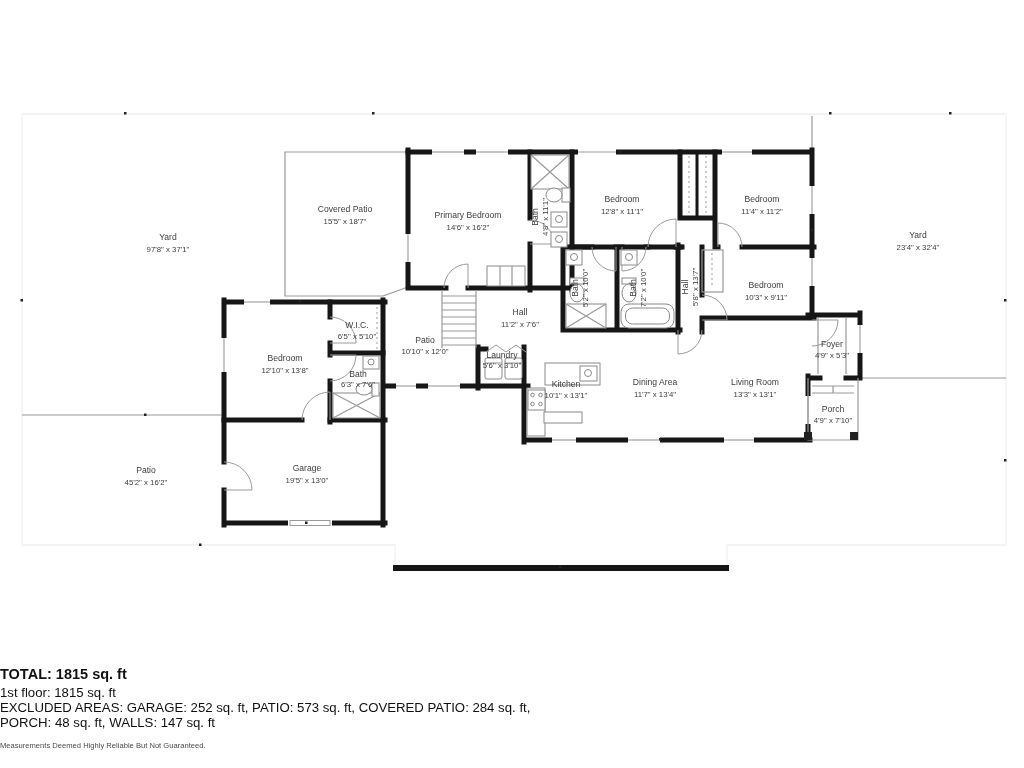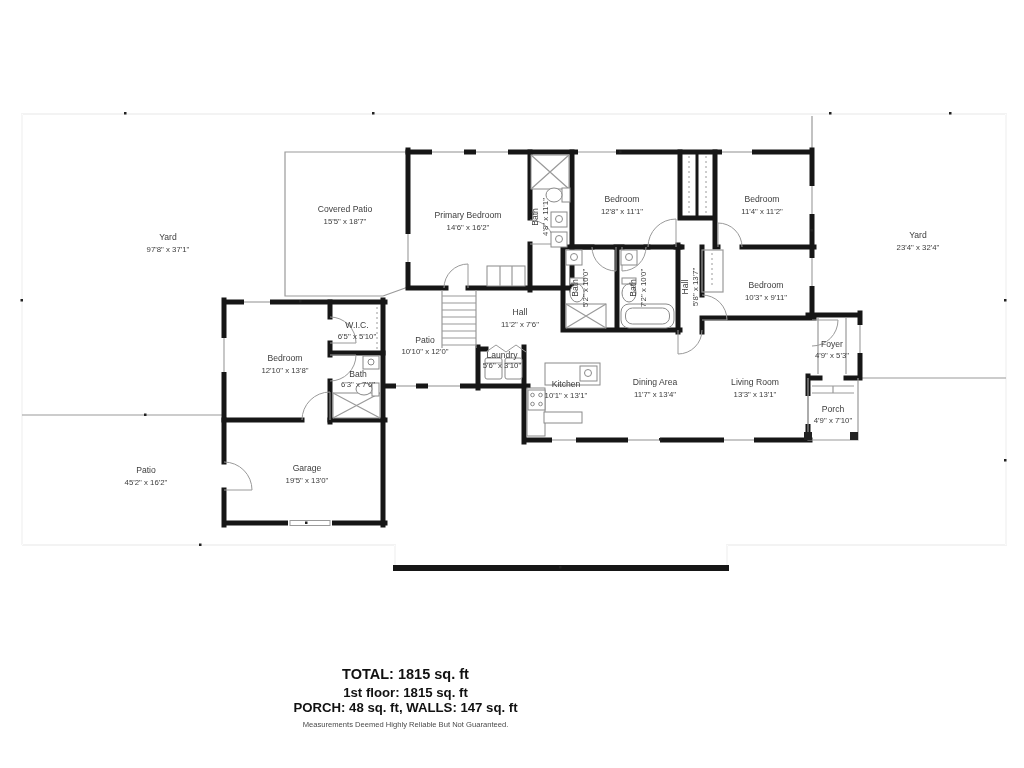"TOTAL: 1815 sq. ft" #summary { text-align: center -> none }
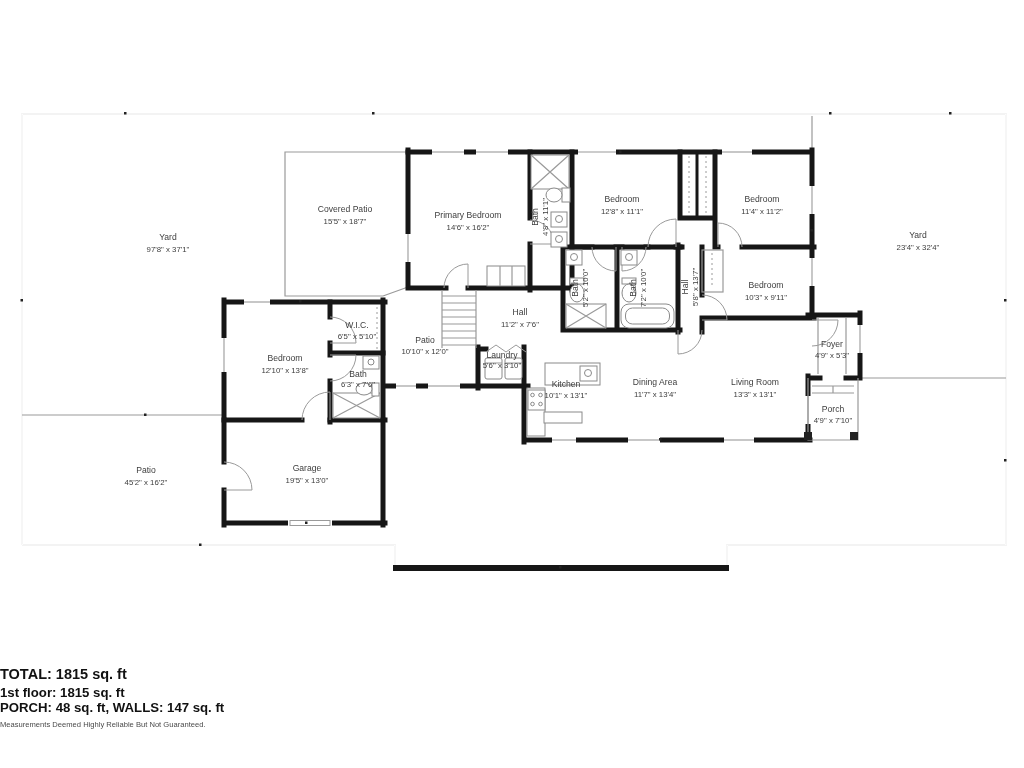"1st floor: 1815 sq. ft" #summary .line { font-weight: bold -> none }
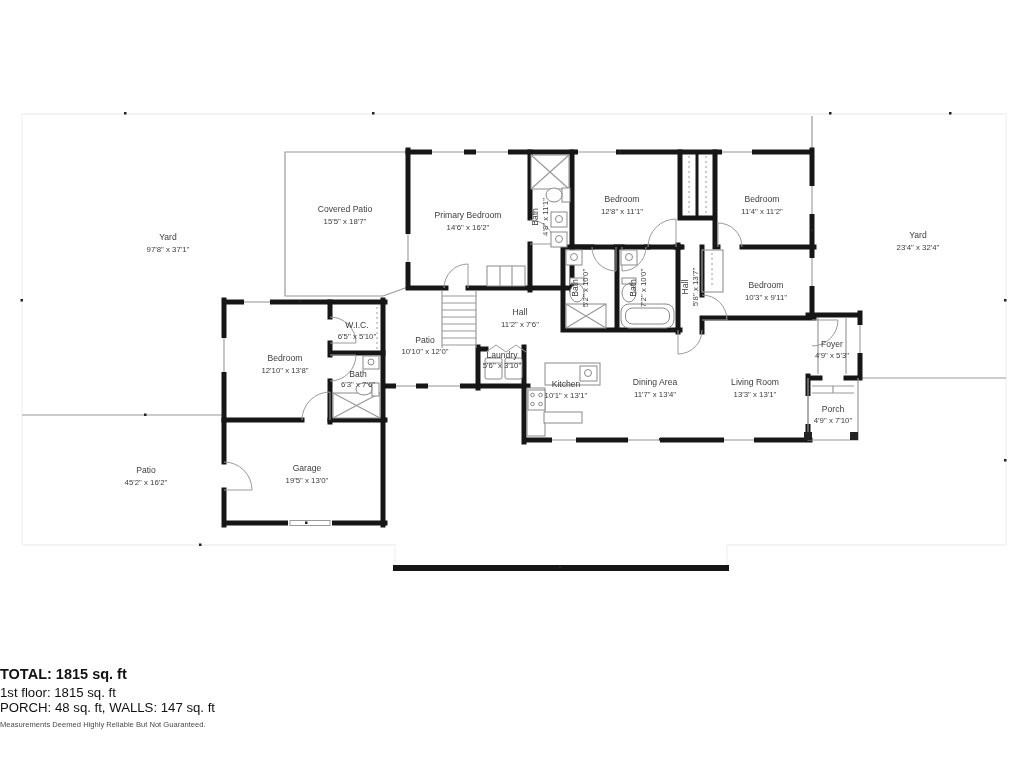"EXCLUDED AREAS: GARAGE: 252 sq." div.line { html: none -> <div>EXCLUDED AREAS: GARAGE: 252 sq. ft, PATIO: 573 sq. ft, COVERED PATIO: 284 sq. ft,</div> }
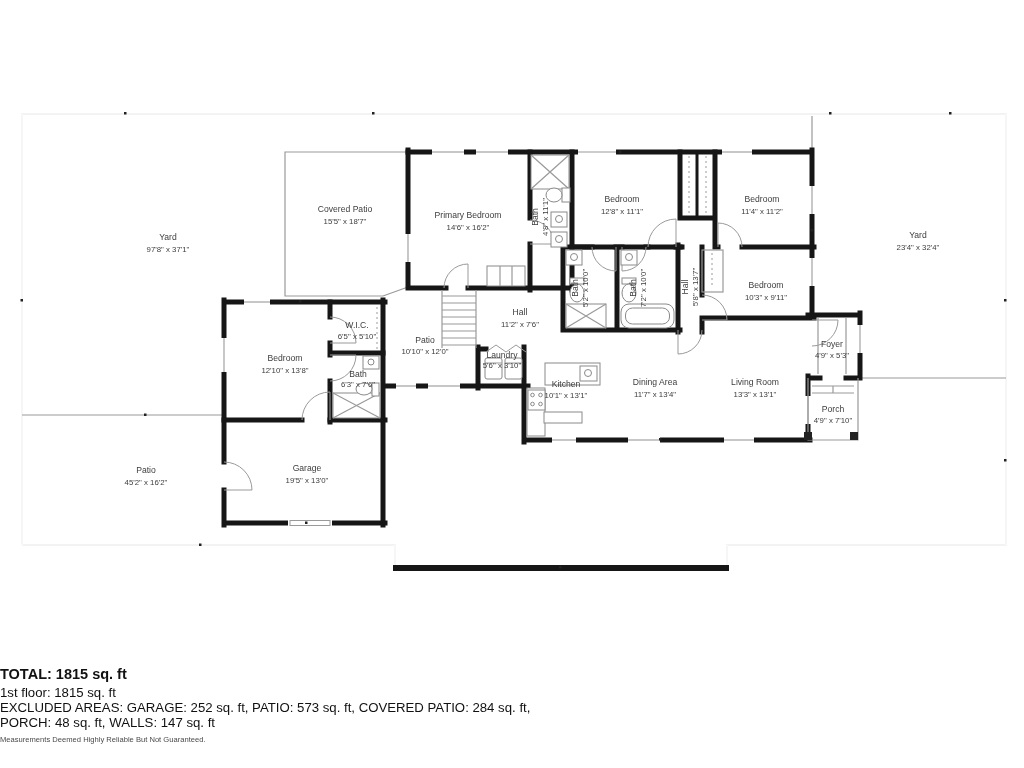"Measurements Deemed Highly Reliable But" #summary .disclaimer { margin-top: 5px -> 11px }
